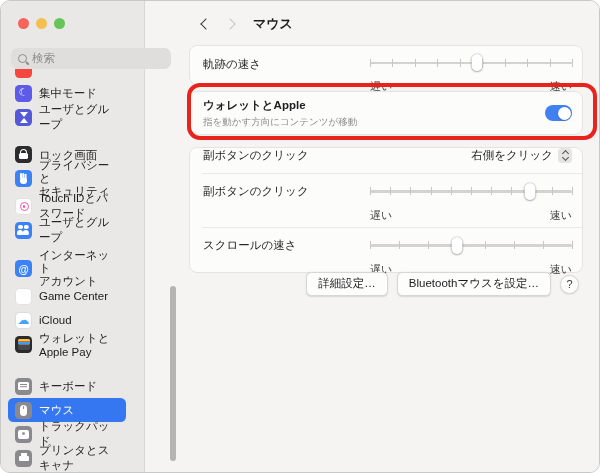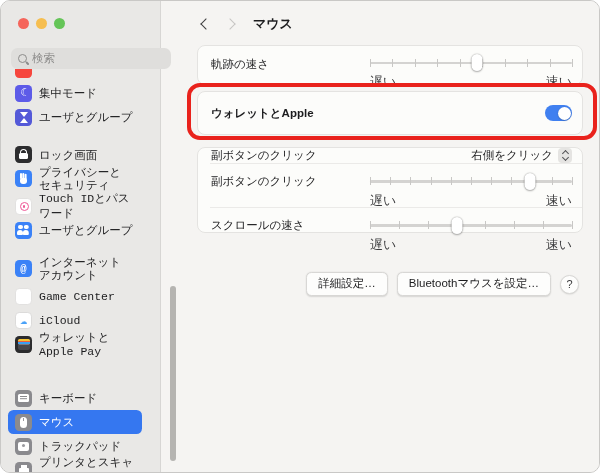"検索" .sidebar { font-family: Liberation Mono, monospace -> none; width: 160px -> 144px }
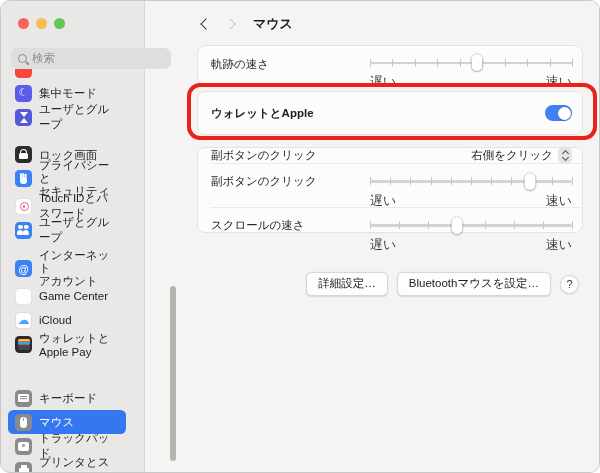"軌跡の速さ" .card { gap: none -> 10px; left: 16px -> 8px }
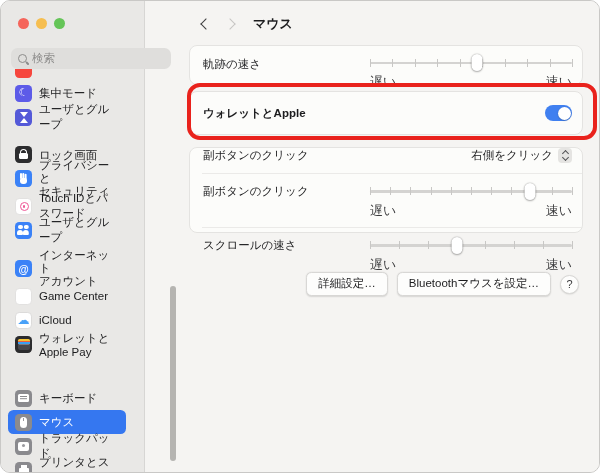"遅い" .mm { font-size: 13px -> 11px; margin-top: 2px -> 8px }
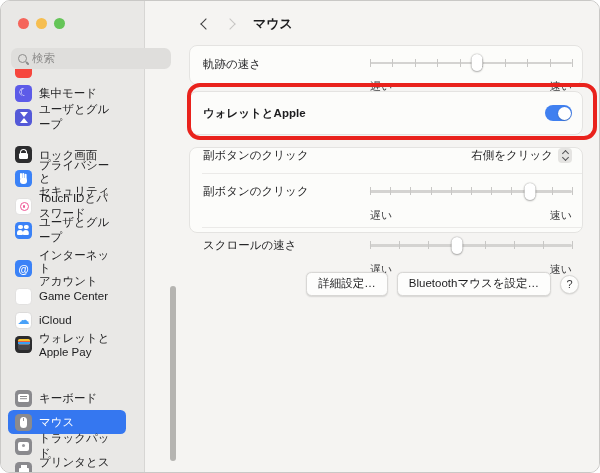"指を動かす方向にコンテンツが移動" div.sub { html: none -> <div>指を動かす方向にコンテンツが移動</div> }
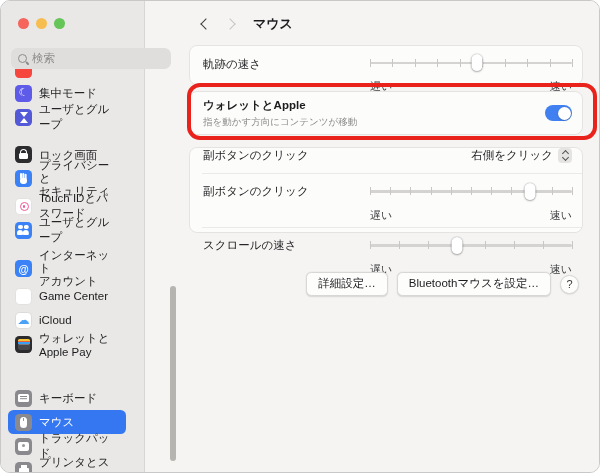"副ボタンのクリック" .card3 { height: 86px -> 126px }
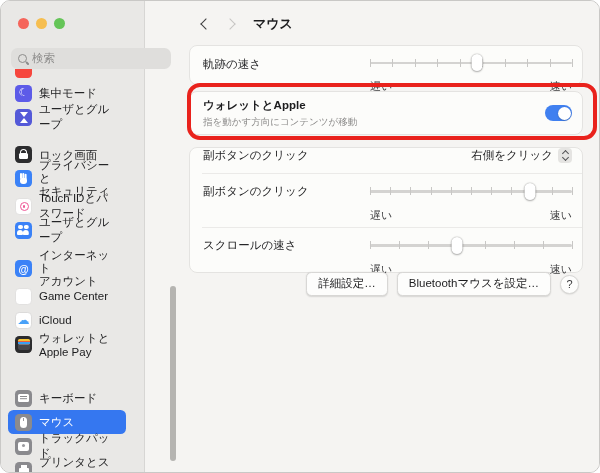"キーボード" div.sb-item { margin-top: 30px -> 18px }
